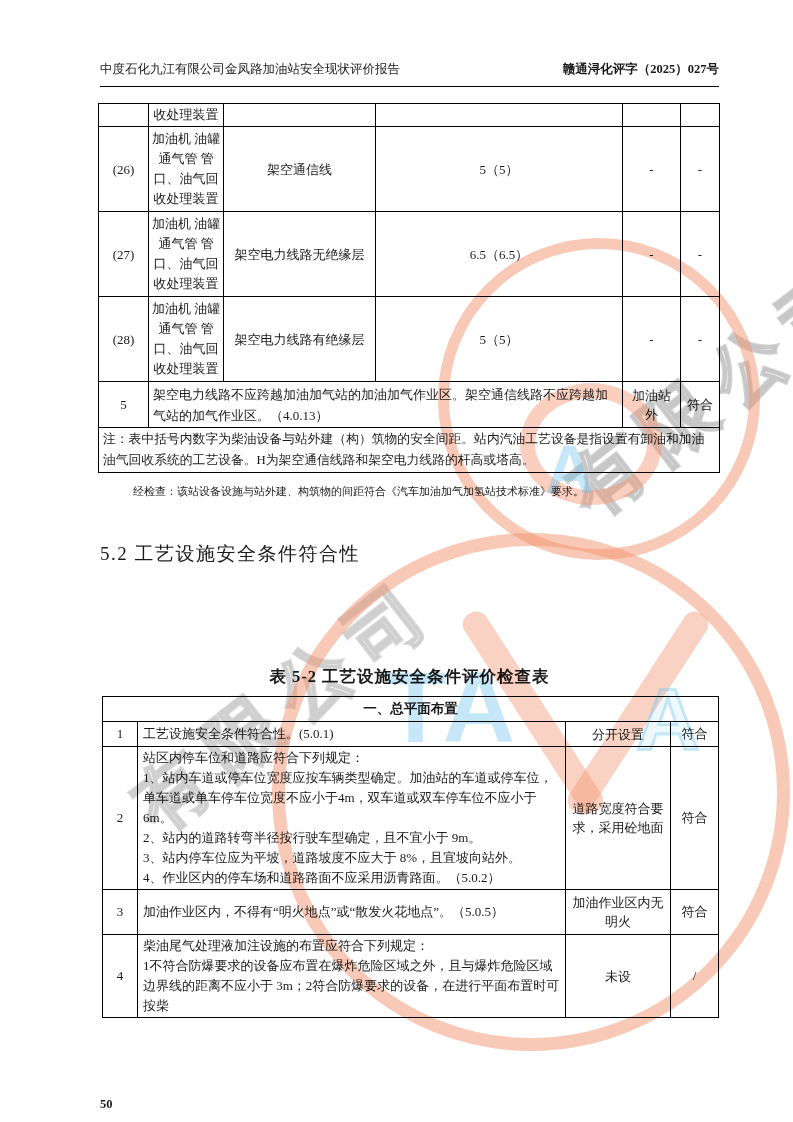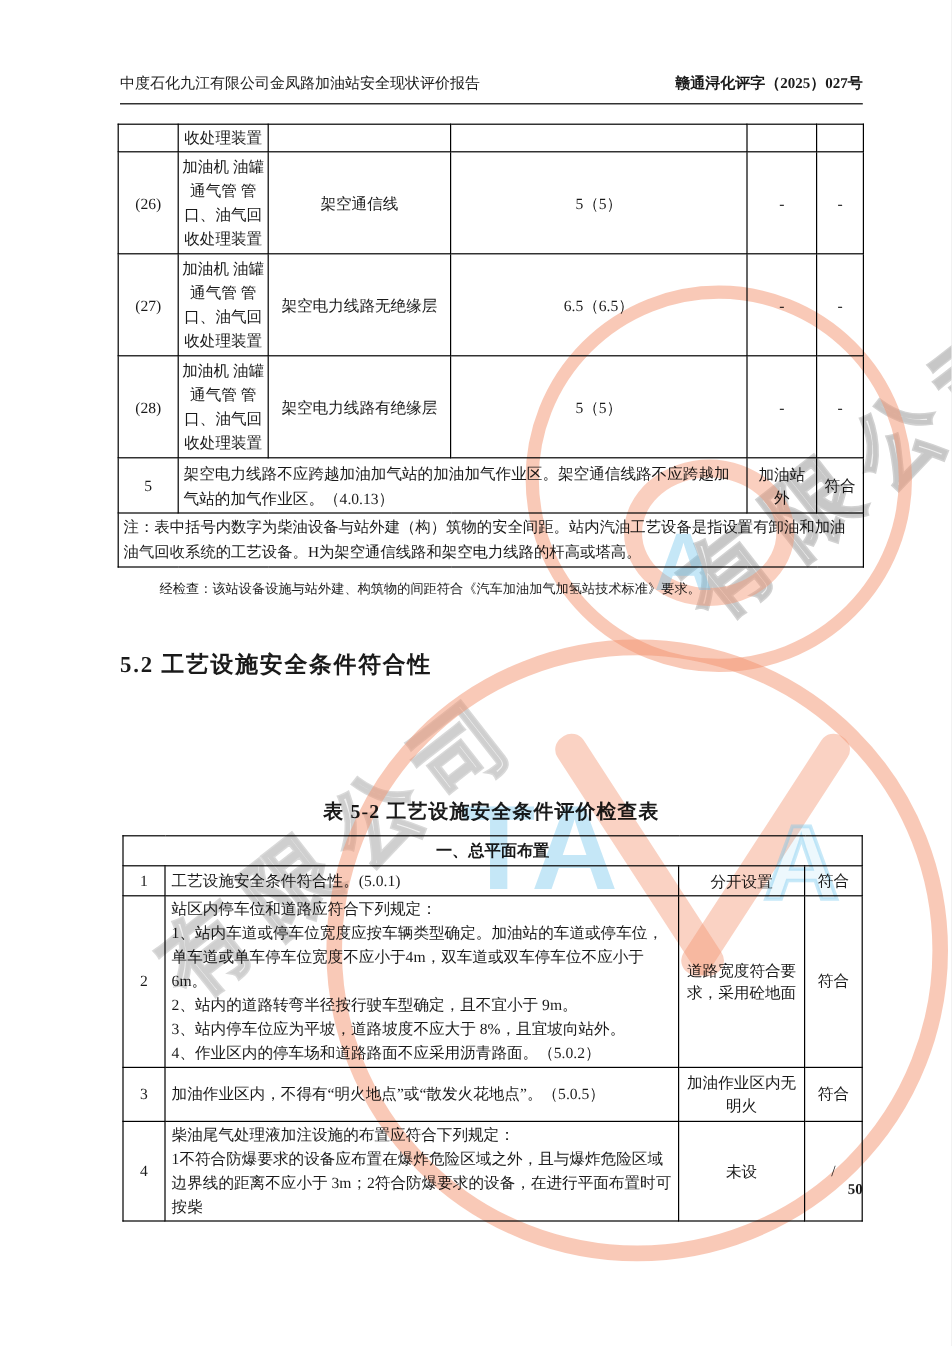"5.2 工艺设施安全条件符合性" .heading { font-weight: bold -> normal }
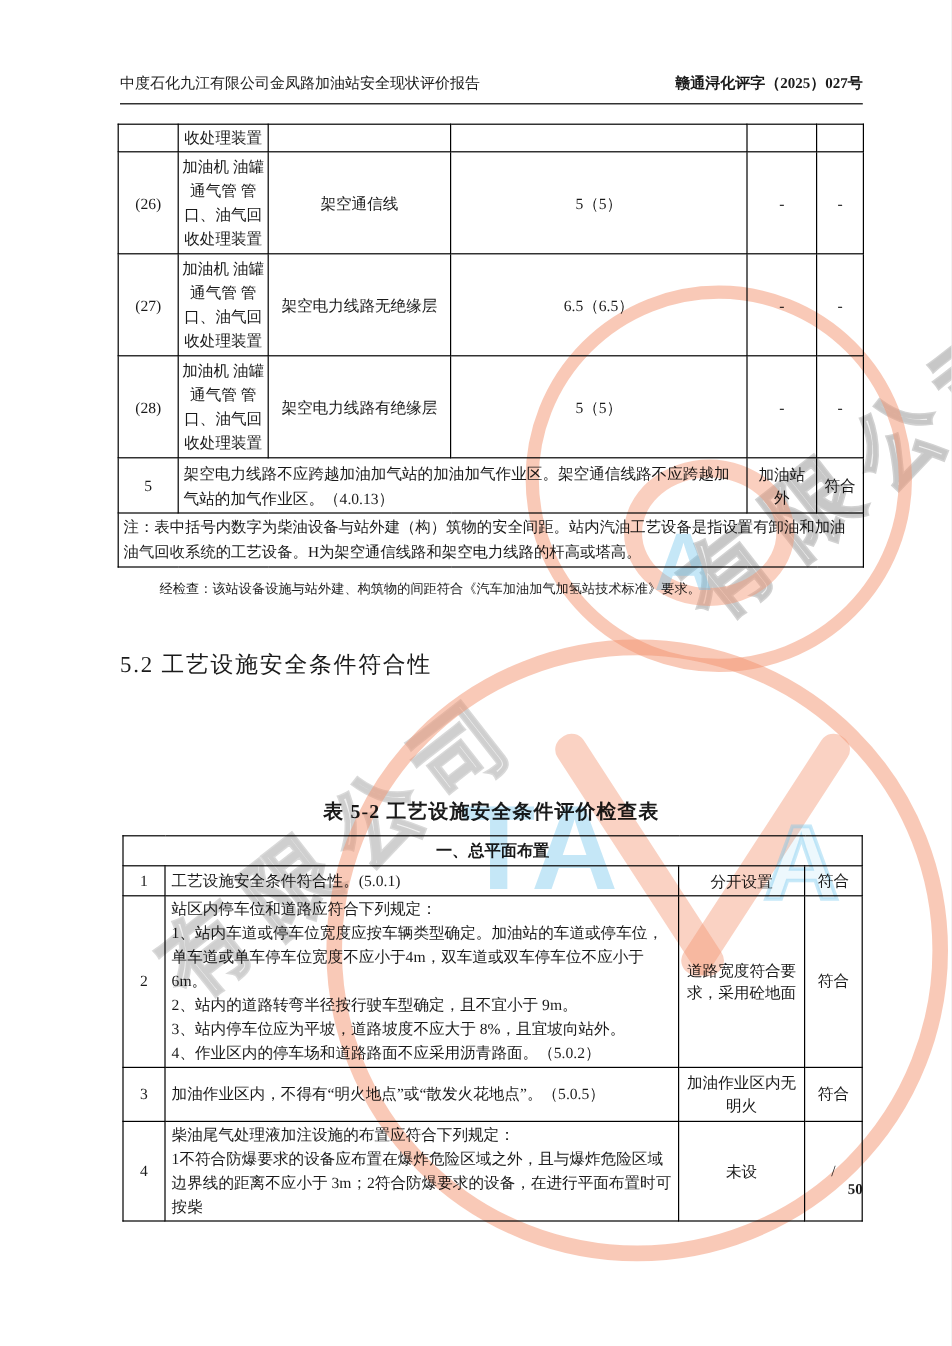"50" .footer { text-align: right -> left; top: 984px -> 1097px }
